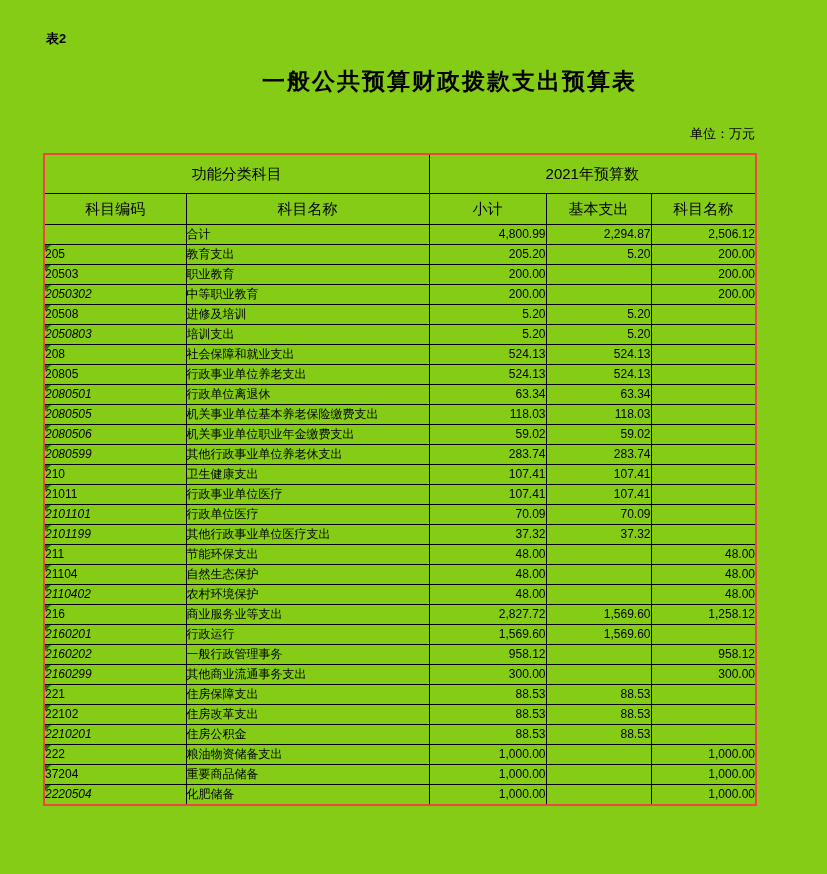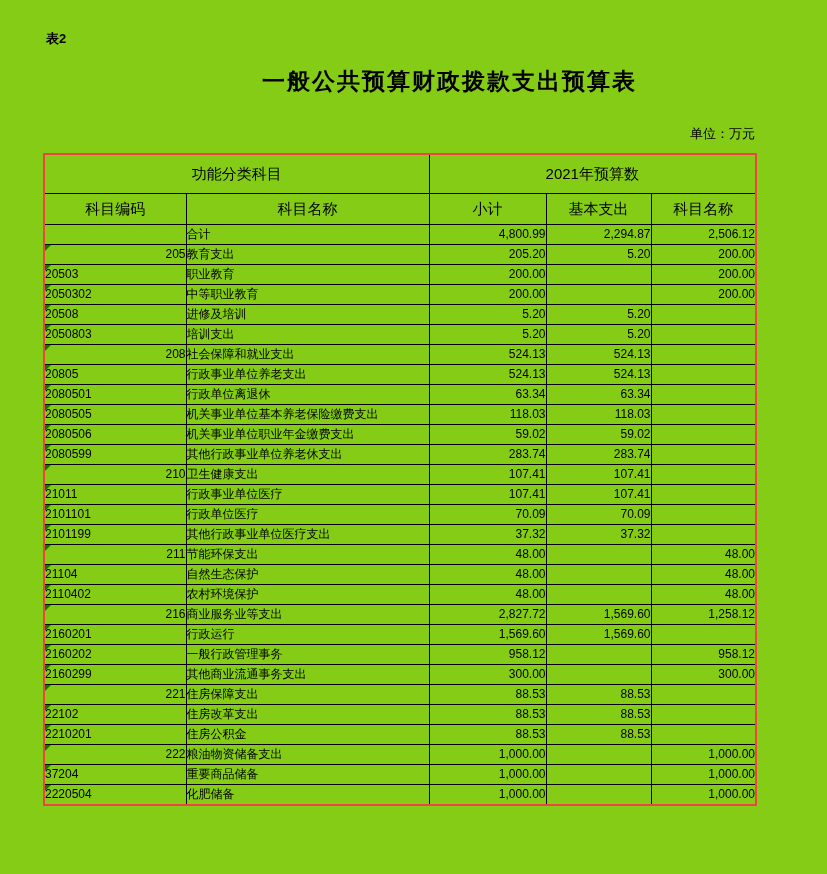"205" .code-lvl1 { text-align: right -> none }
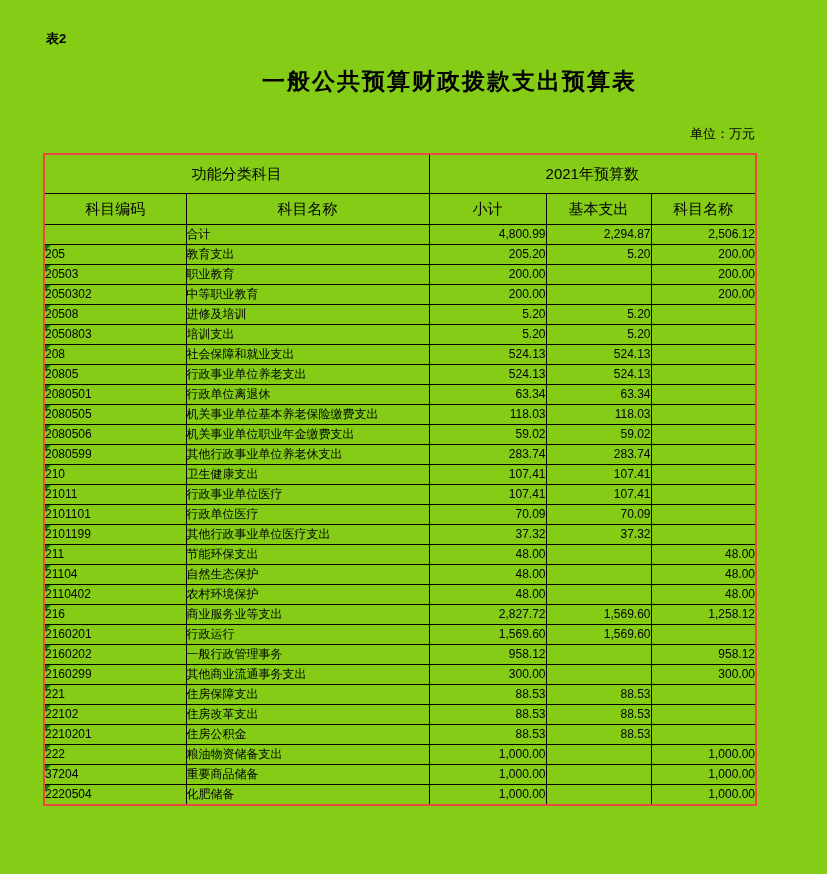"2050302" .code-lvl3 { font-style: none -> italic }
